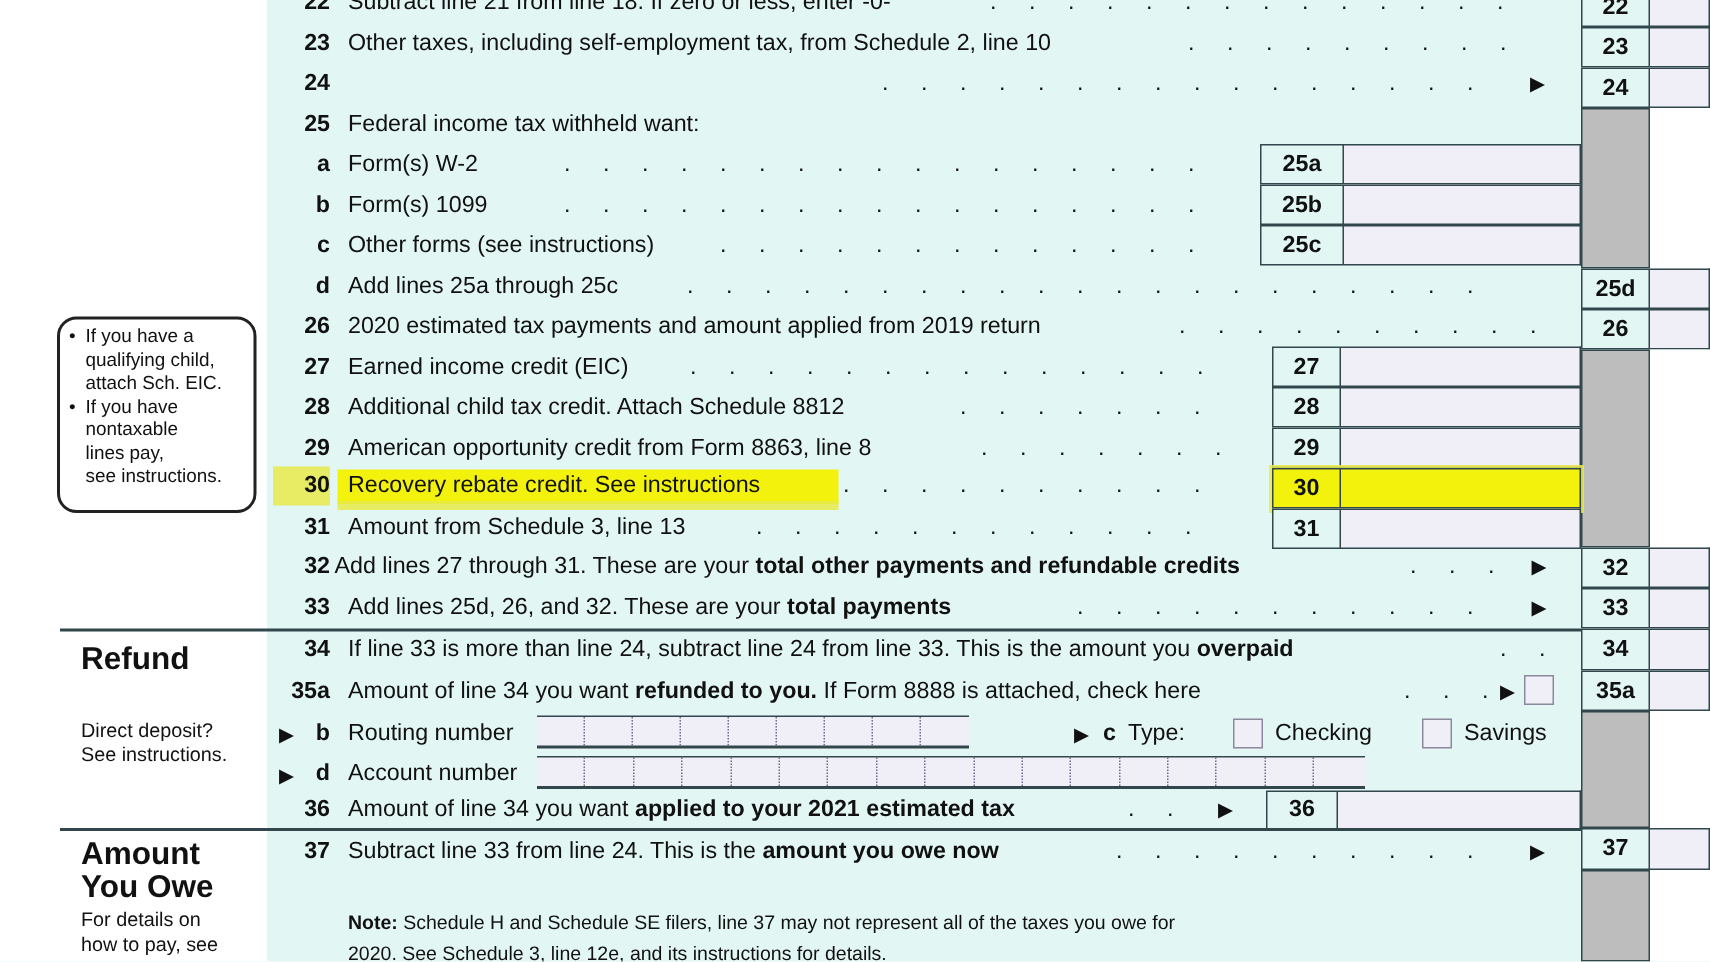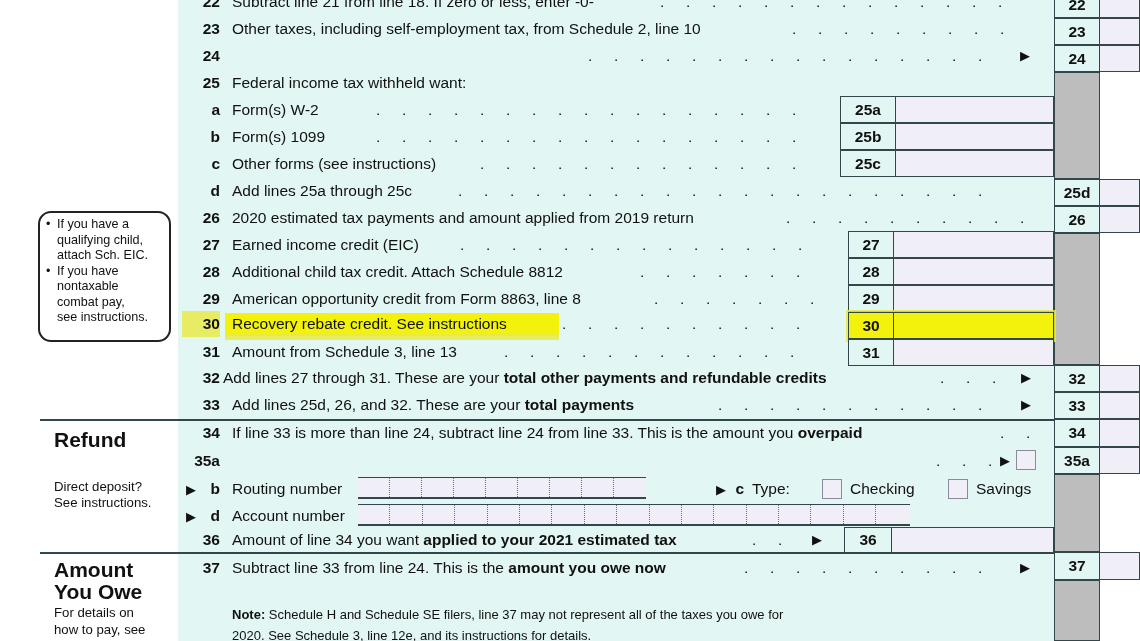"combat pay," div { text: combat -> lines }
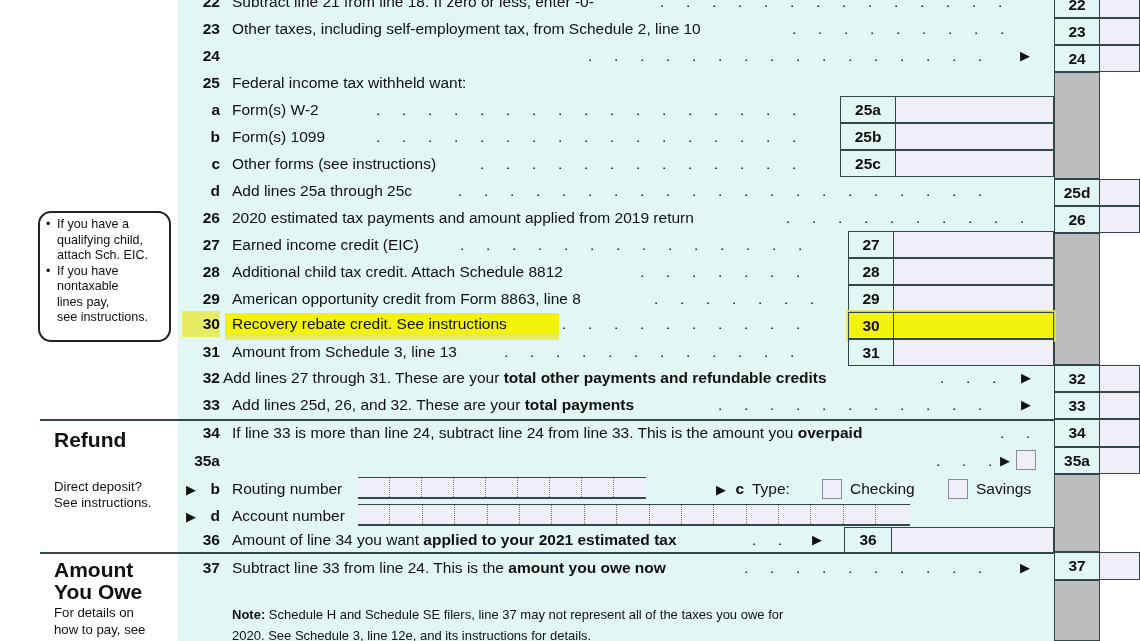"Amount of line 34 you want refunded" div.txt { html: none -> <div><span>Amount of line 34 you want </span><b>refunded to you.</b><span> If Form 8888 is attached, check here</span></div> }
